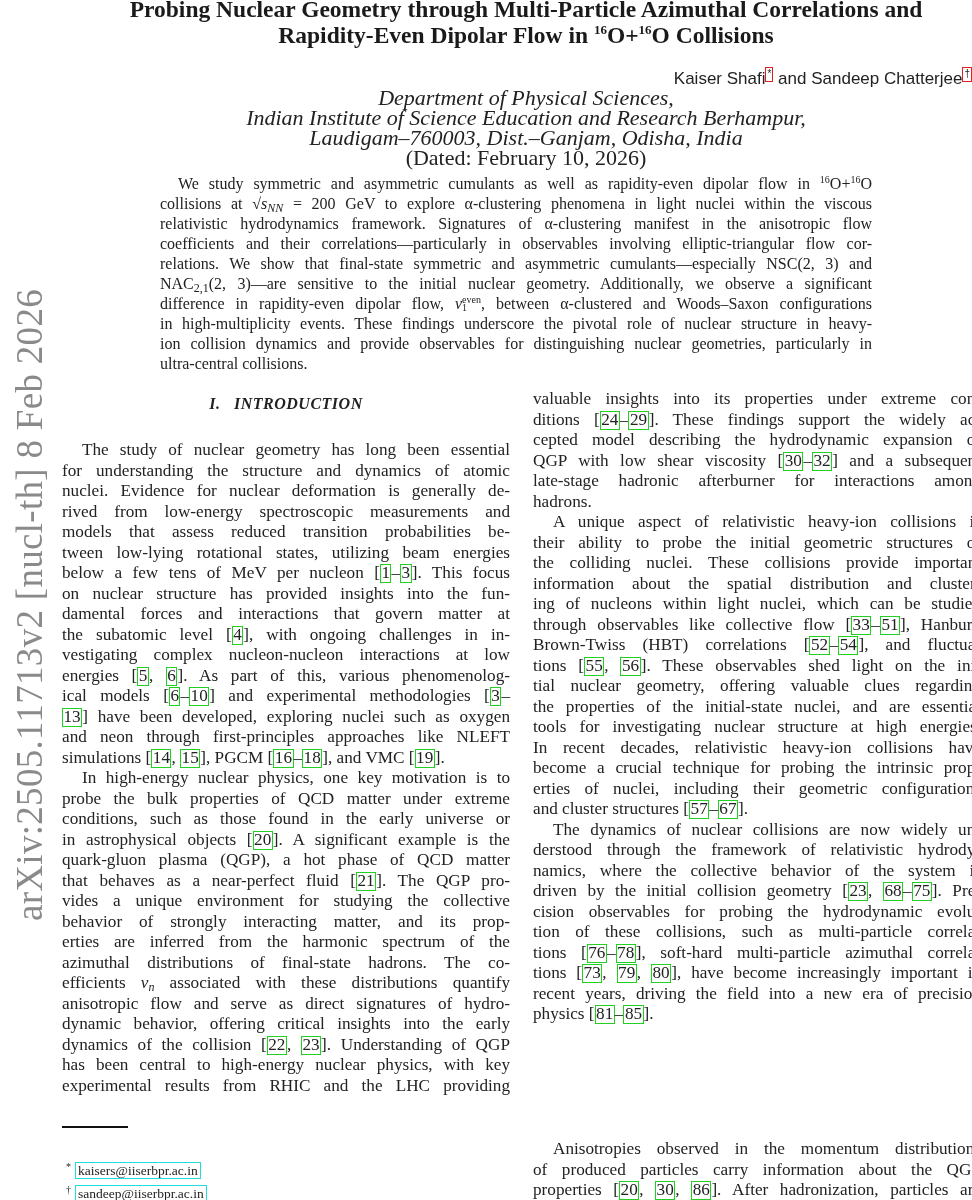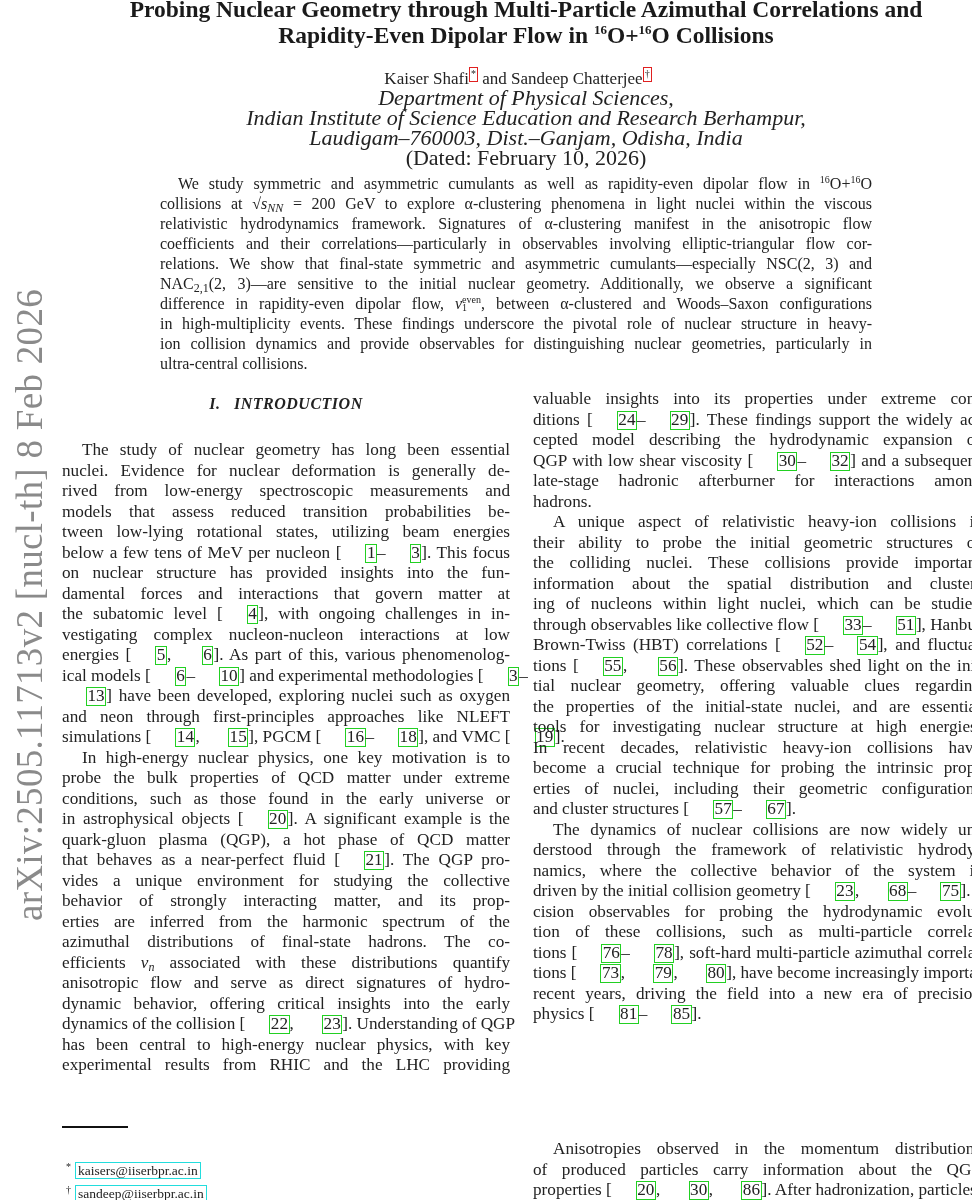"Kaiser Shafi * and Sandeep" .authors { font-family: Liberation Serif, serif -> Liberation Sans, sans-serif; left: 72px -> 80px; text-align: center -> right }
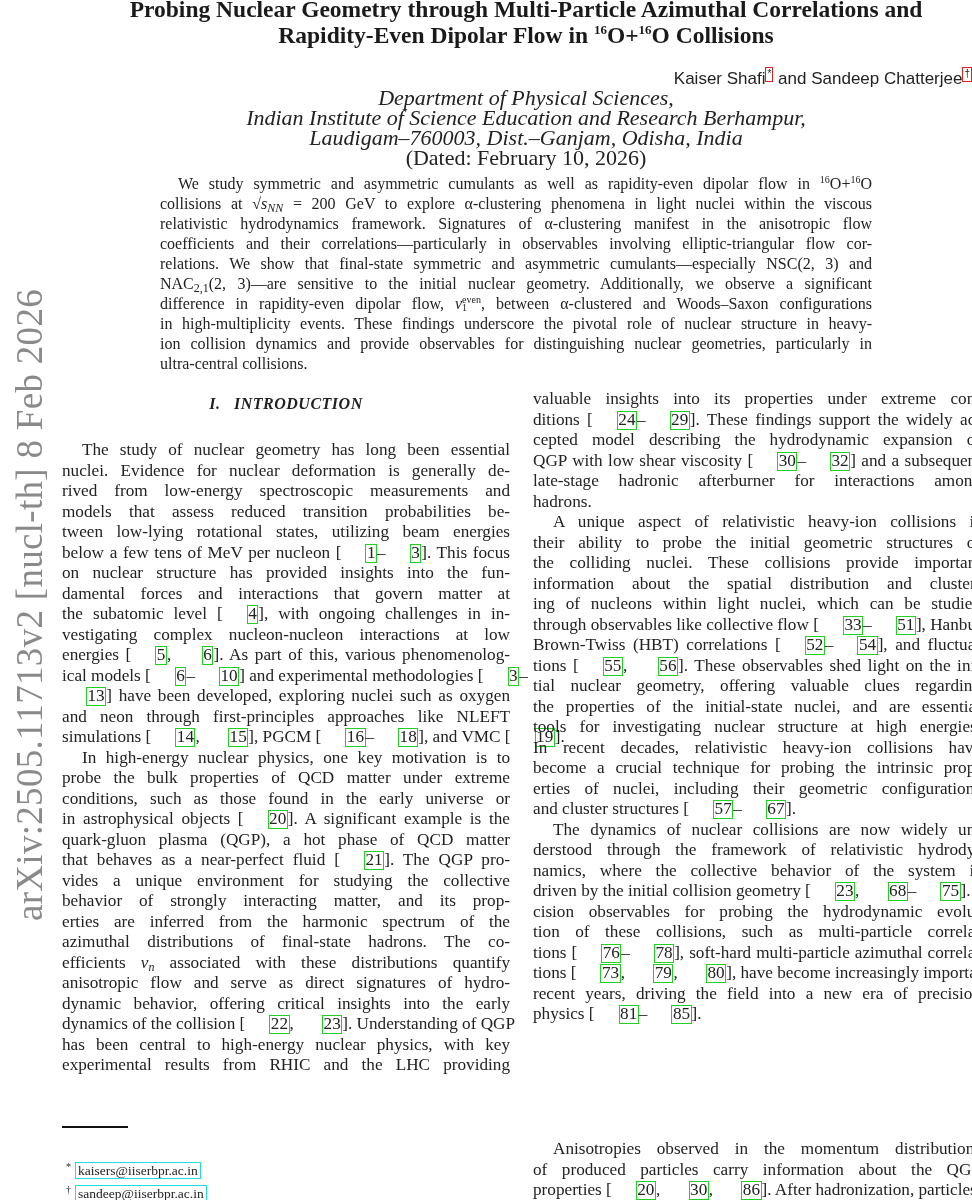"24" .cite { margin-left: 24px -> none }
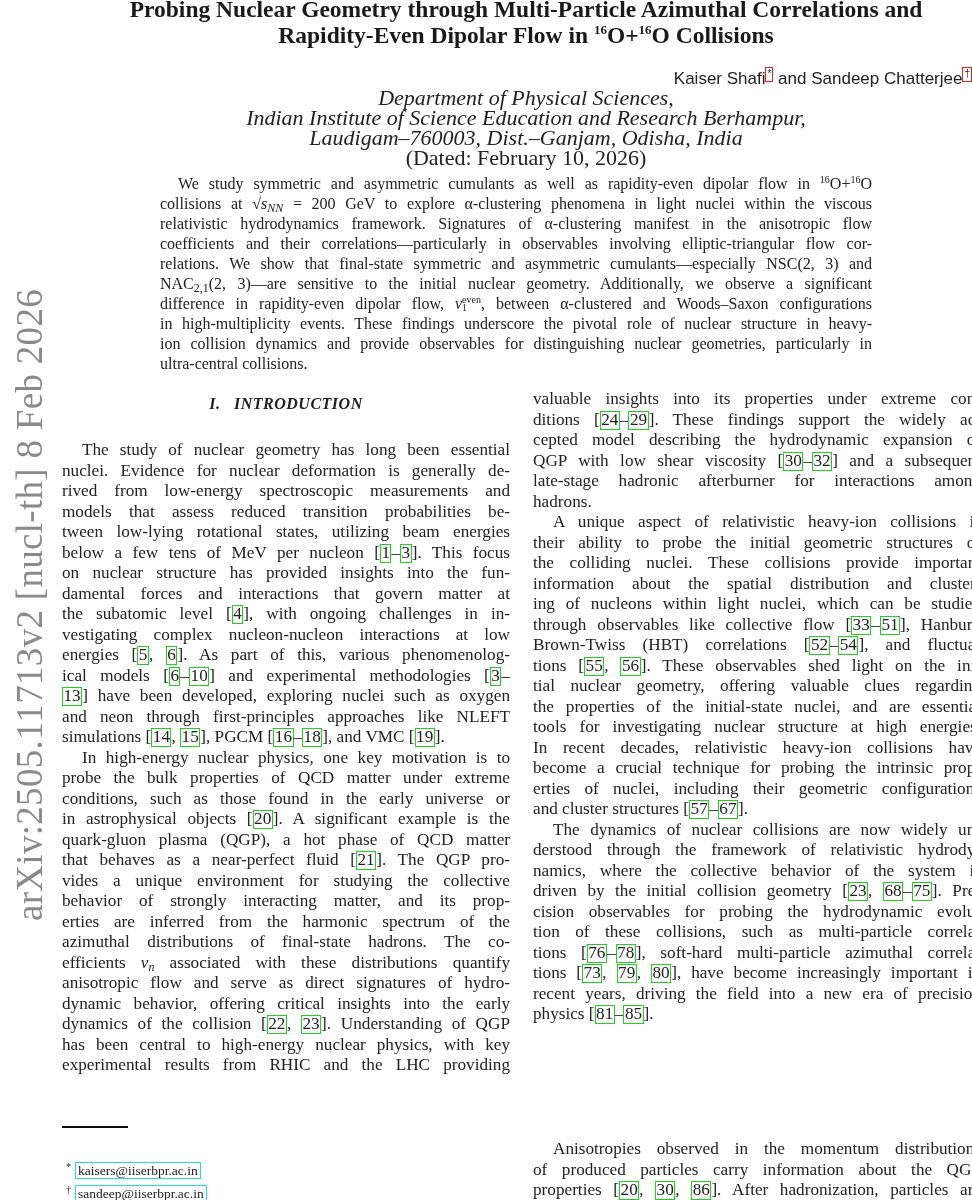"for understanding the structure and" span.ln { html: none -> <span>for understanding the structure and dynamics of atomic</span> }
